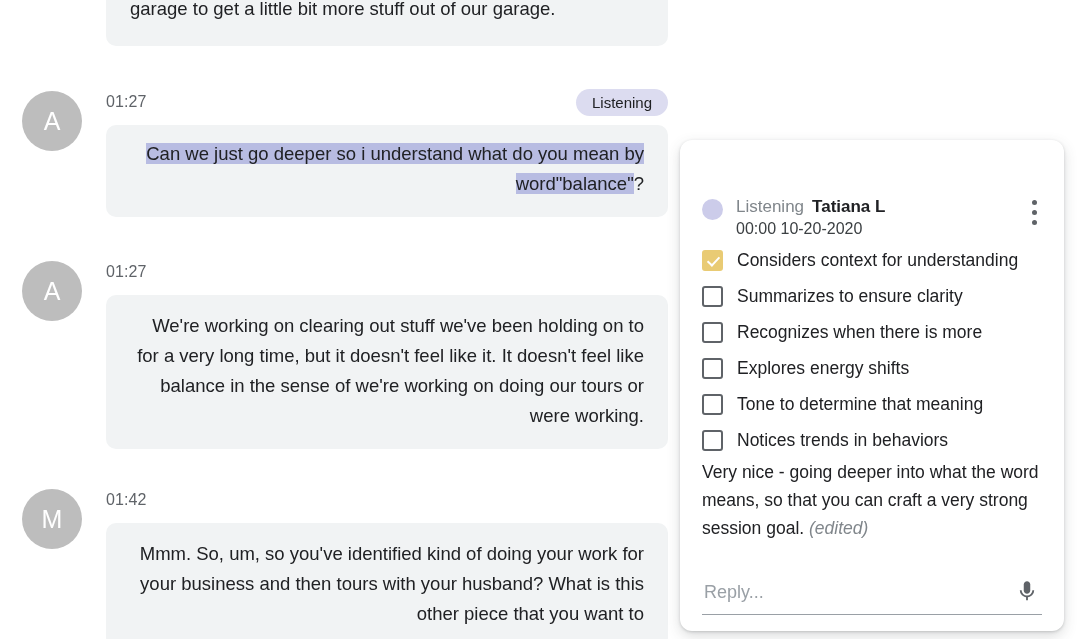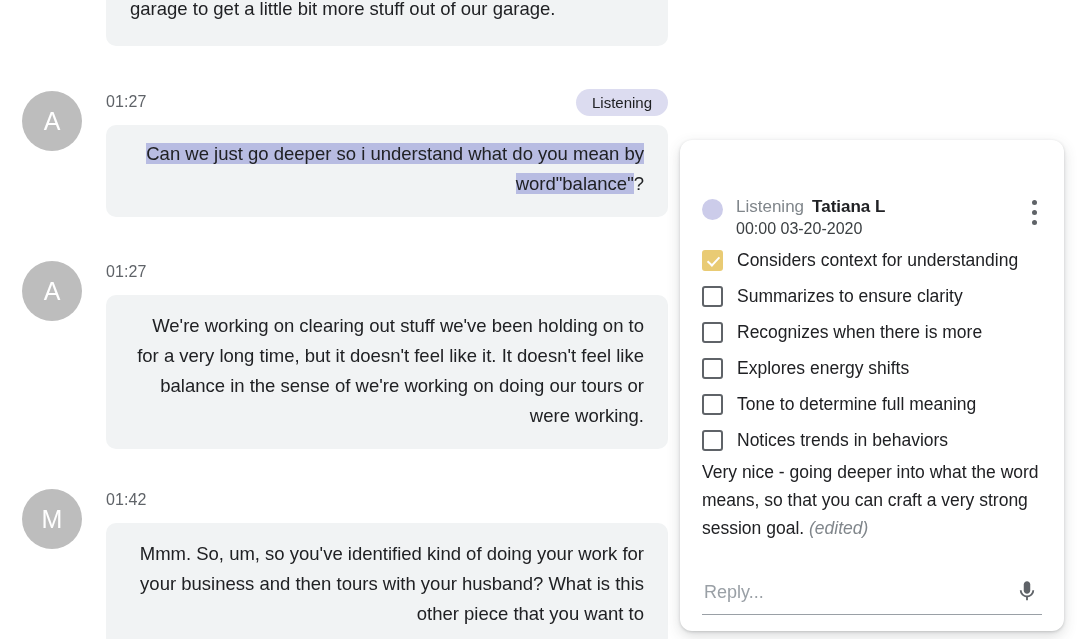"00:00 03-20-2020" div.head-date { text: 03-20-2020 -> 10-20-2020 }
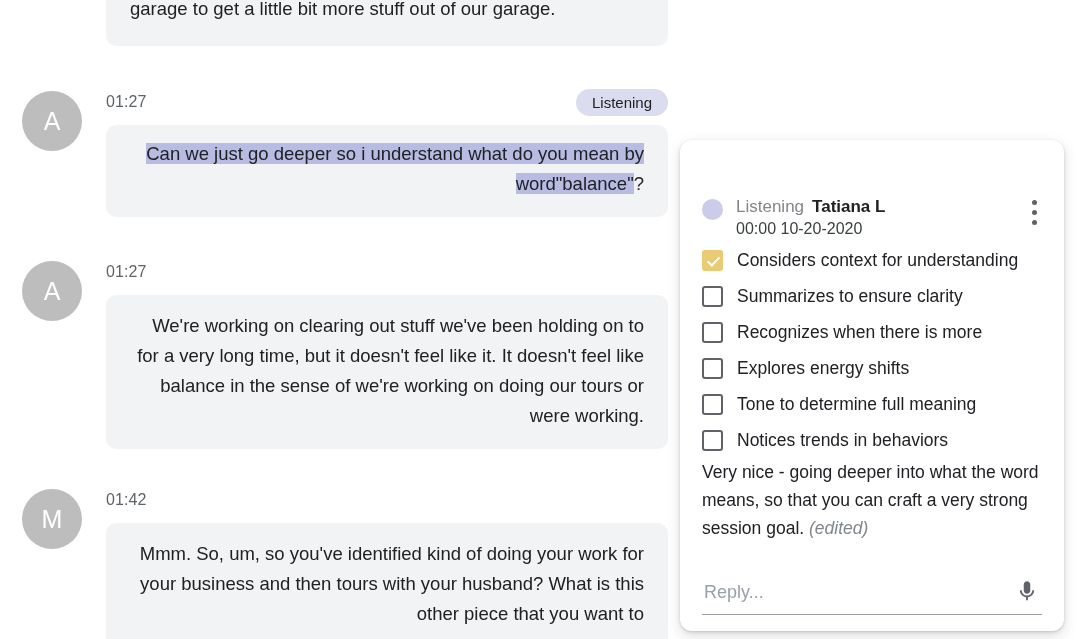"Tone to determine full meaning" span.check-label { text: full -> that }
